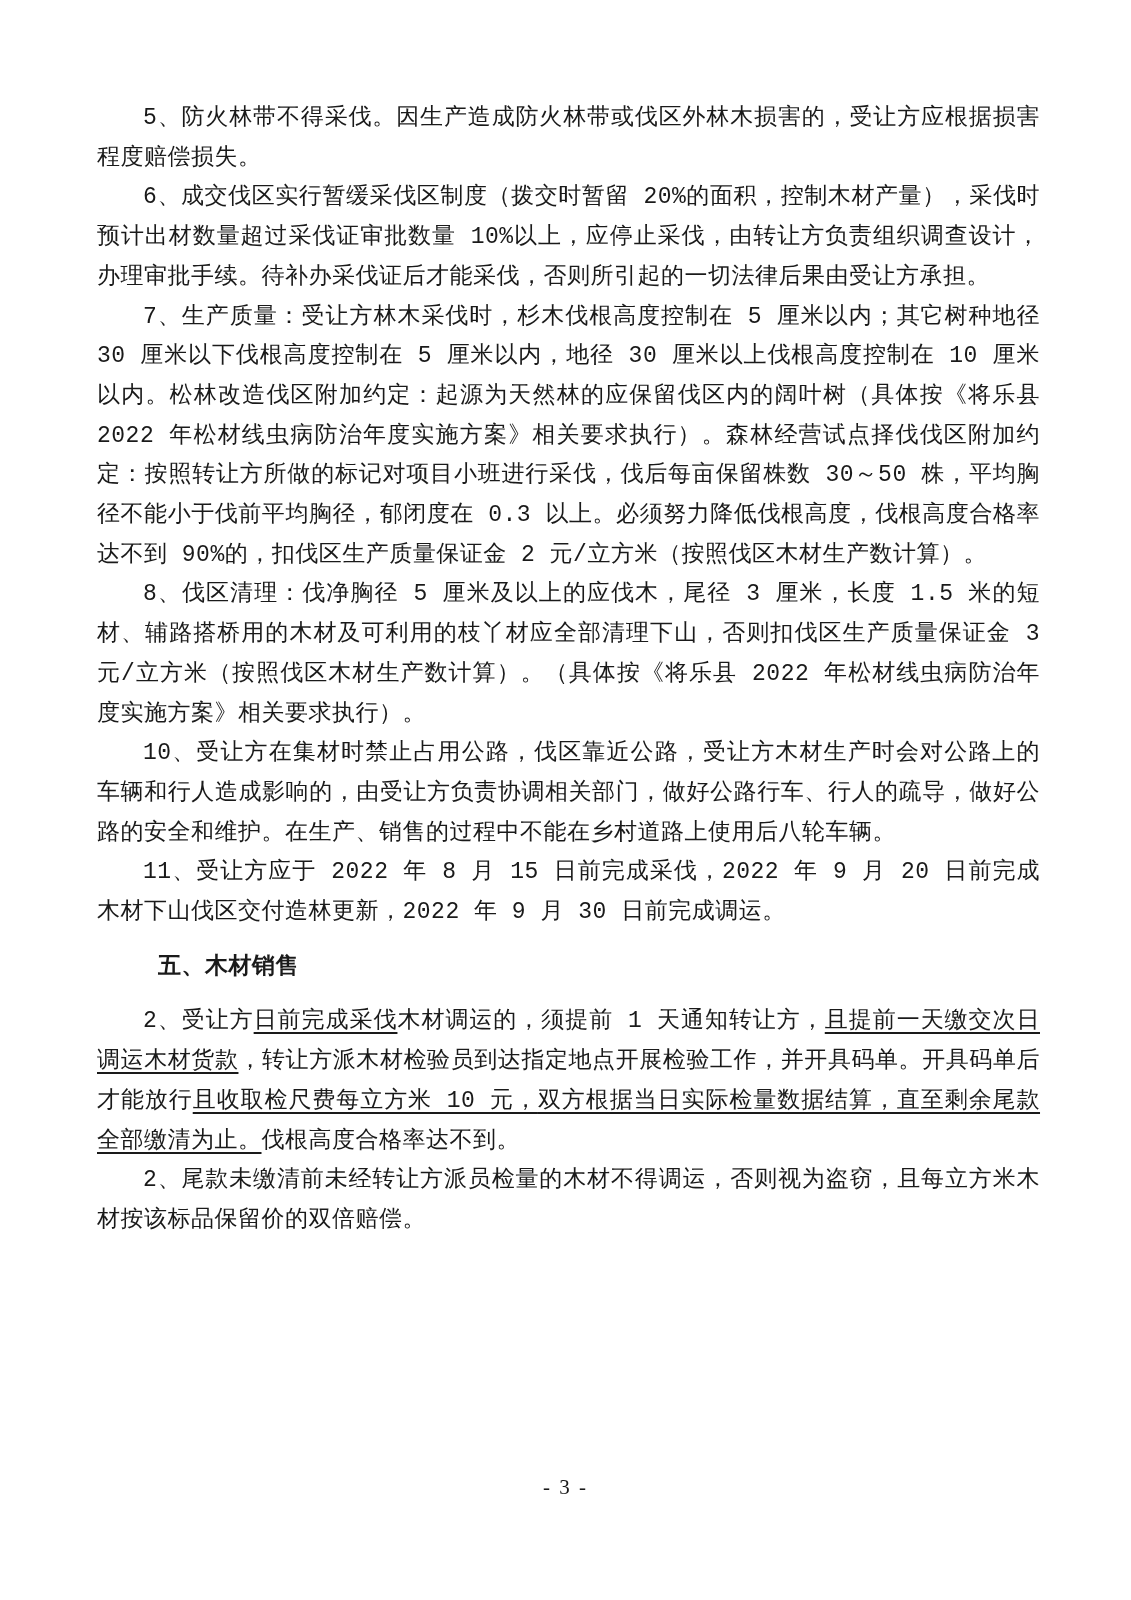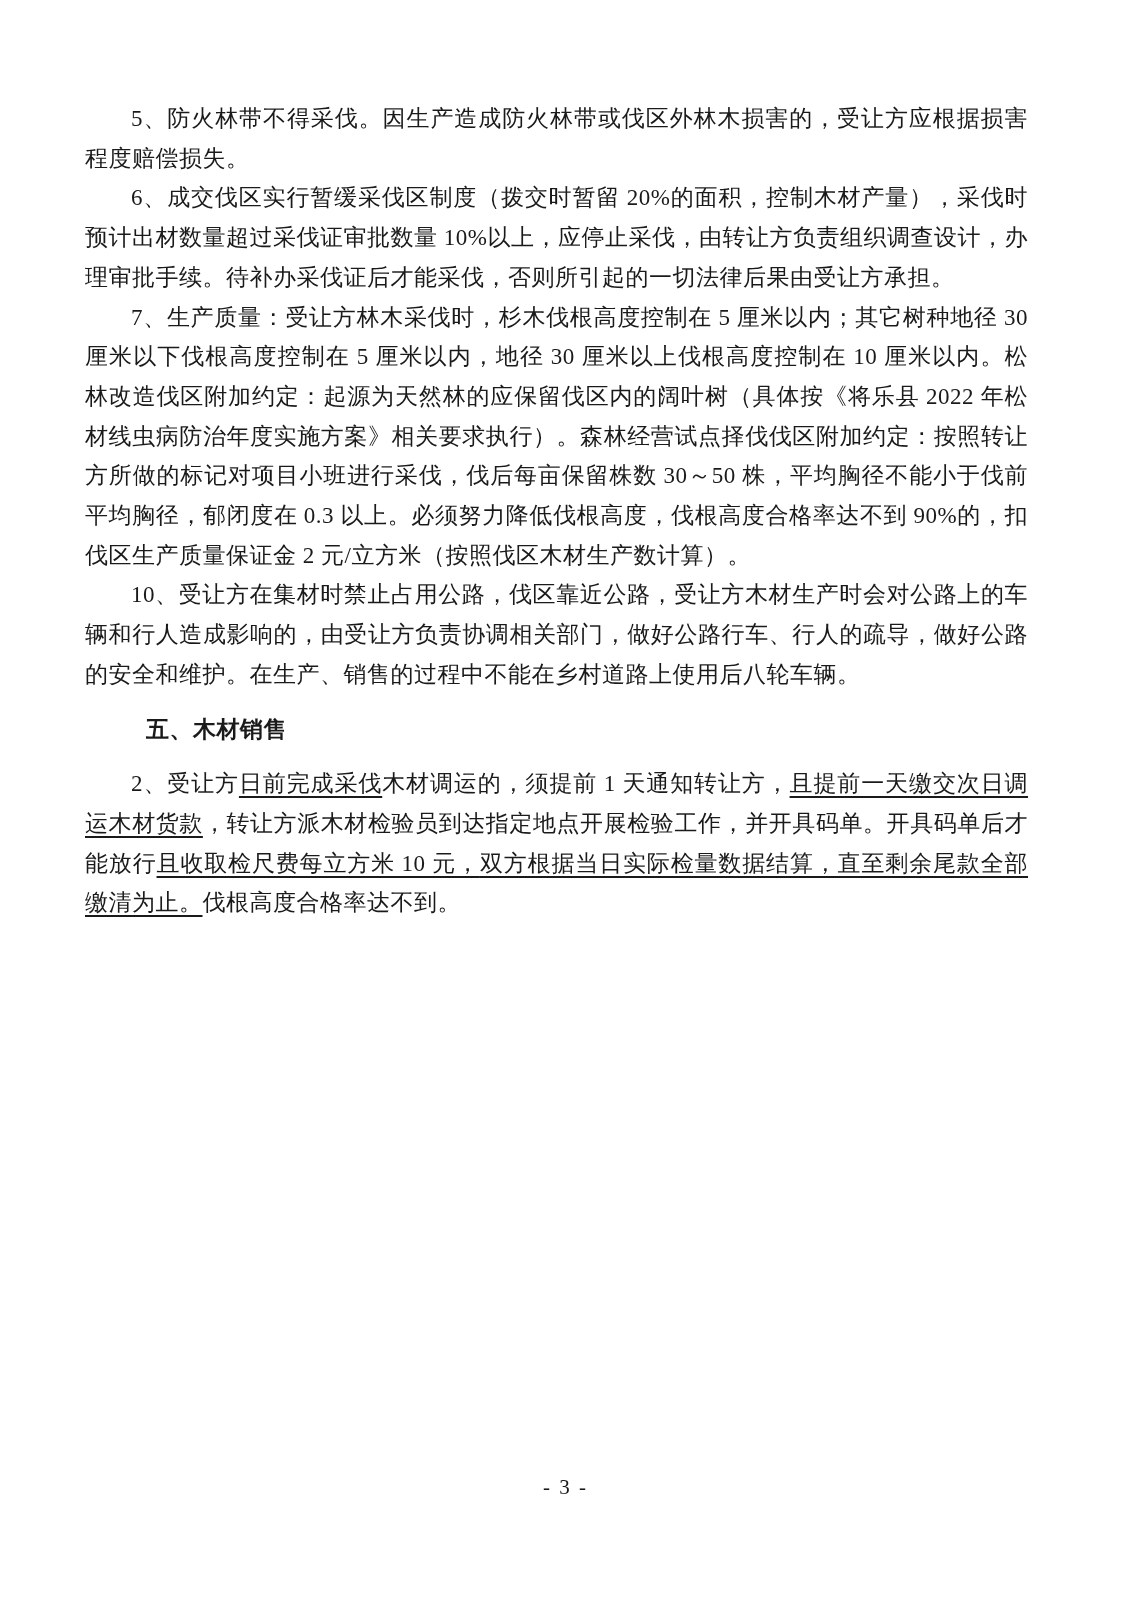"5、防火林带不得采伐。因生产造成防火林带或伐区外林木损害的，受让方应根据损害程度" .content { font-family: none -> Liberation Mono, monospace; left: 85px -> 97px }
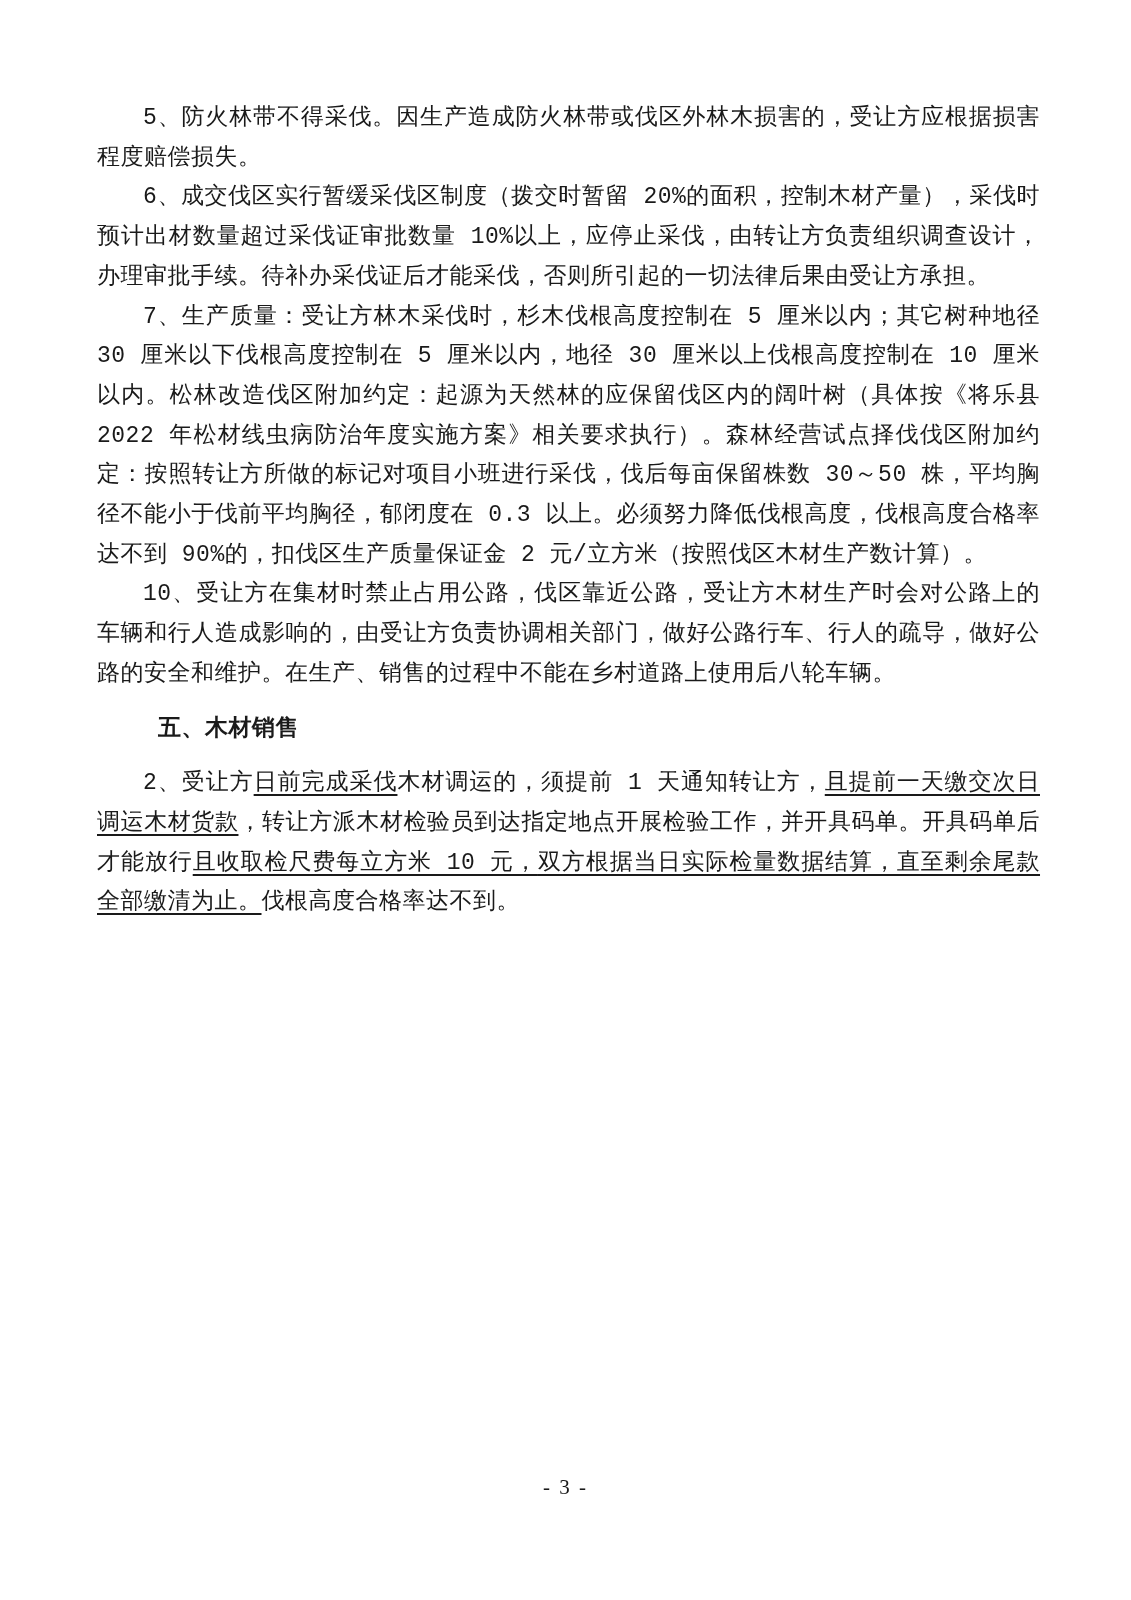"8、伐区清理：伐净胸径 5 厘米及以上的应伐木，尾径 3 厘米，长度" p.para { html: none -> <p>8、伐区清理：伐净胸径 5 厘米及以上的应伐木，尾径 3 厘米，长度 1.5 米的短材、辅路搭桥用的木材及可利用的枝丫材应全部清理下山，否则扣伐区生产质量保证金 3 元/立方米（按照伐区木材生产数计算）。（具体按《将乐县 2022 年松材线虫病防治年度实施方案》相关要求执行）。</p> }
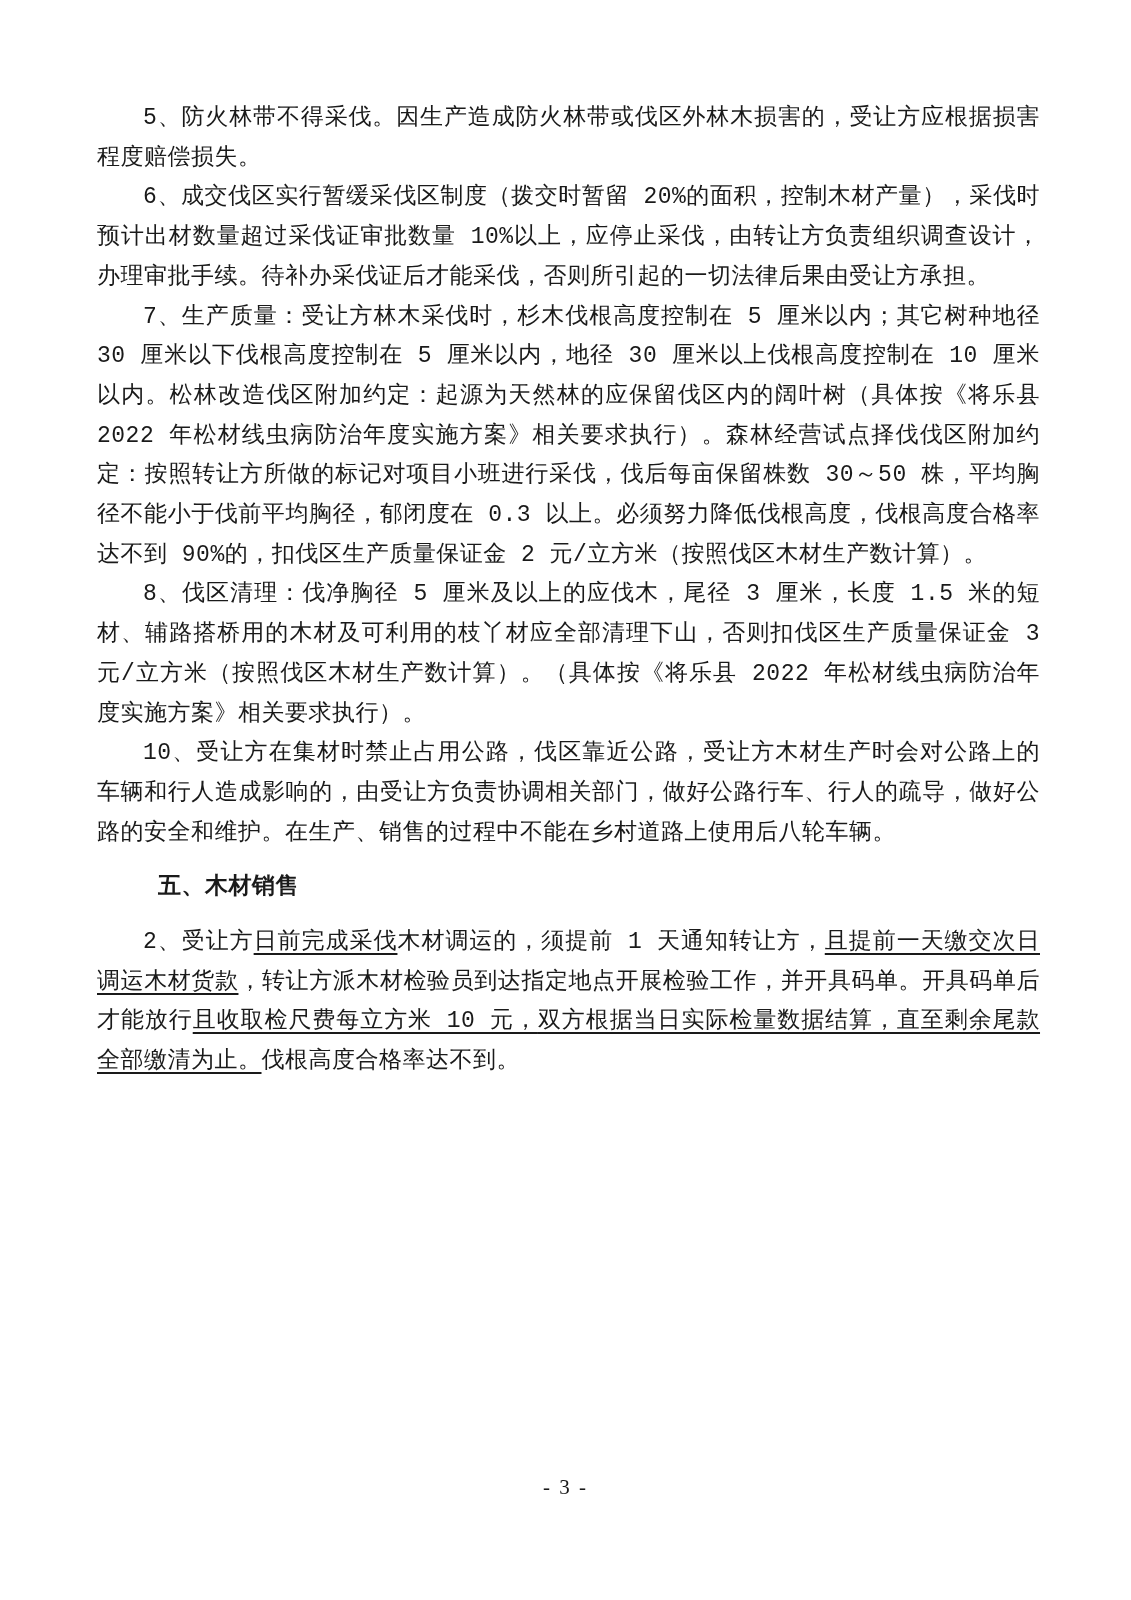"11、受让方应于 2022 年 8 月" p.para { html: none -> <p>11、受让方应于 2022 年 8 月 15 日前完成采伐，2022 年 9 月 20 日前完成木材下山伐区交付造林更新，2022 年 9 月 30 日前完成调运。</p> }
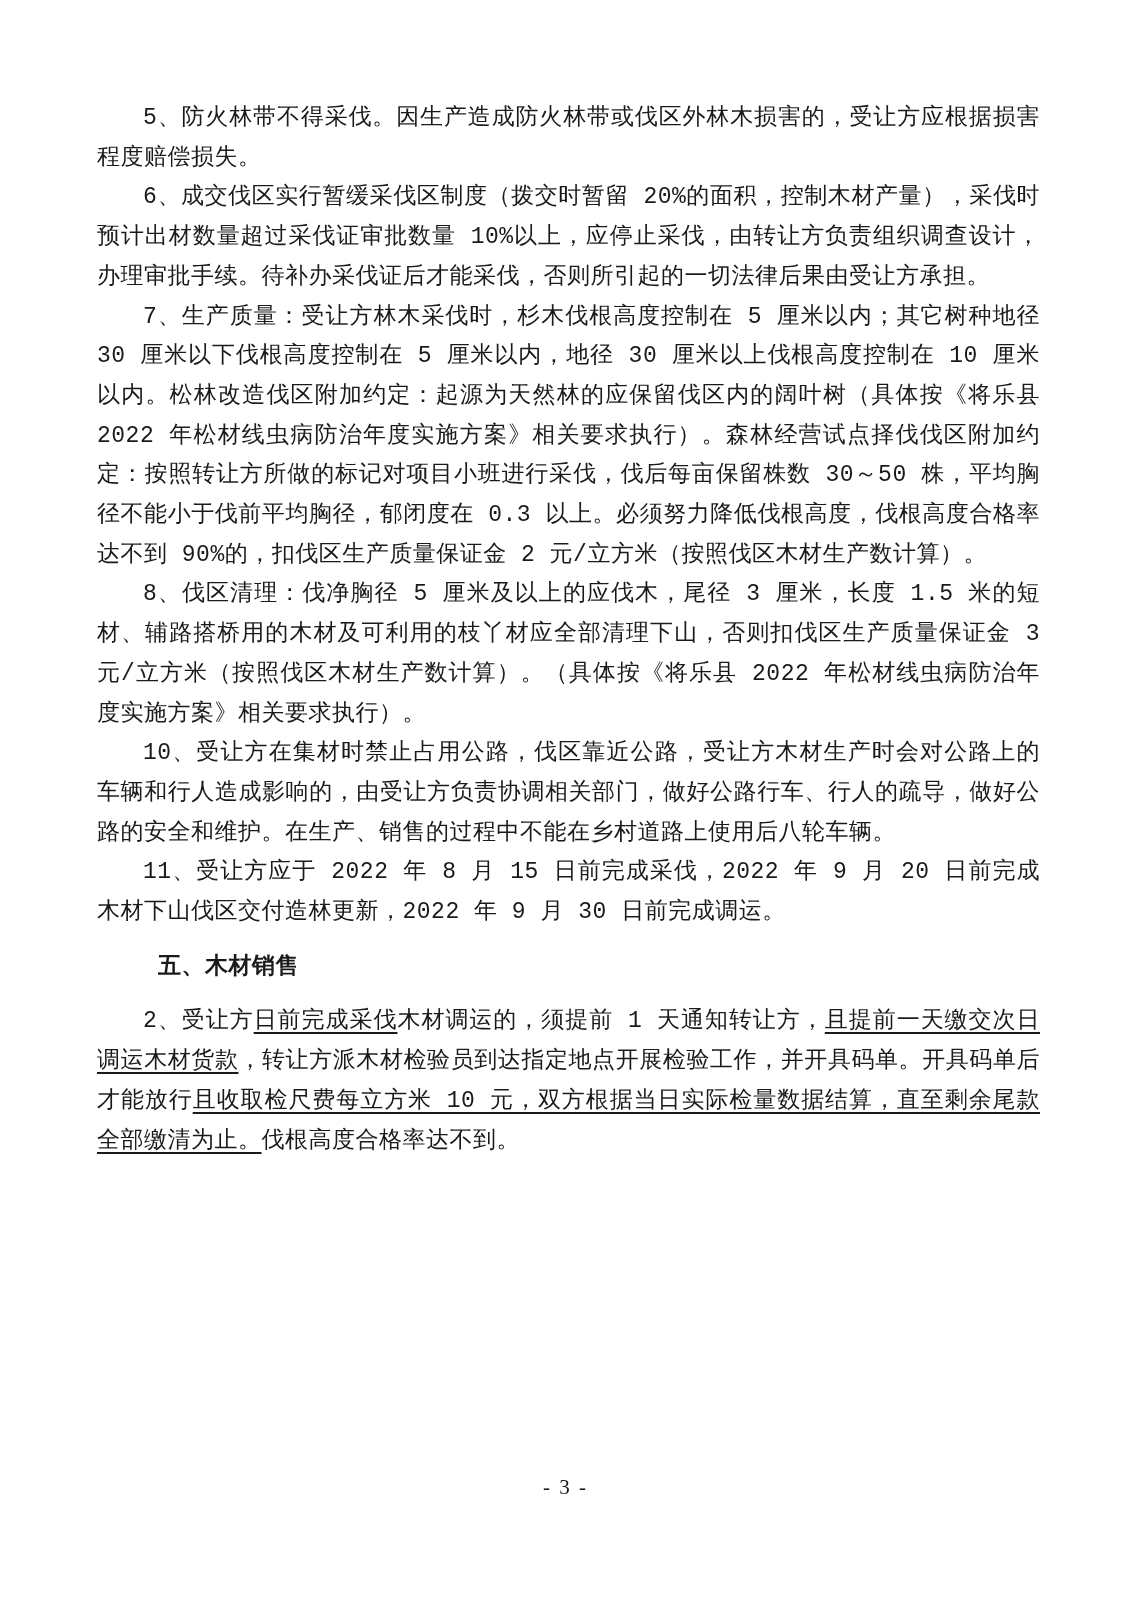"2、尾款未缴清前未经转让方派员检量的木材不得调运，否则视为盗窃，且每立方米木材按" p.para { html: none -> <p>2、尾款未缴清前未经转让方派员检量的木材不得调运，否则视为盗窃，且每立方米木材按该标品保留价的双倍赔偿。</p> }
